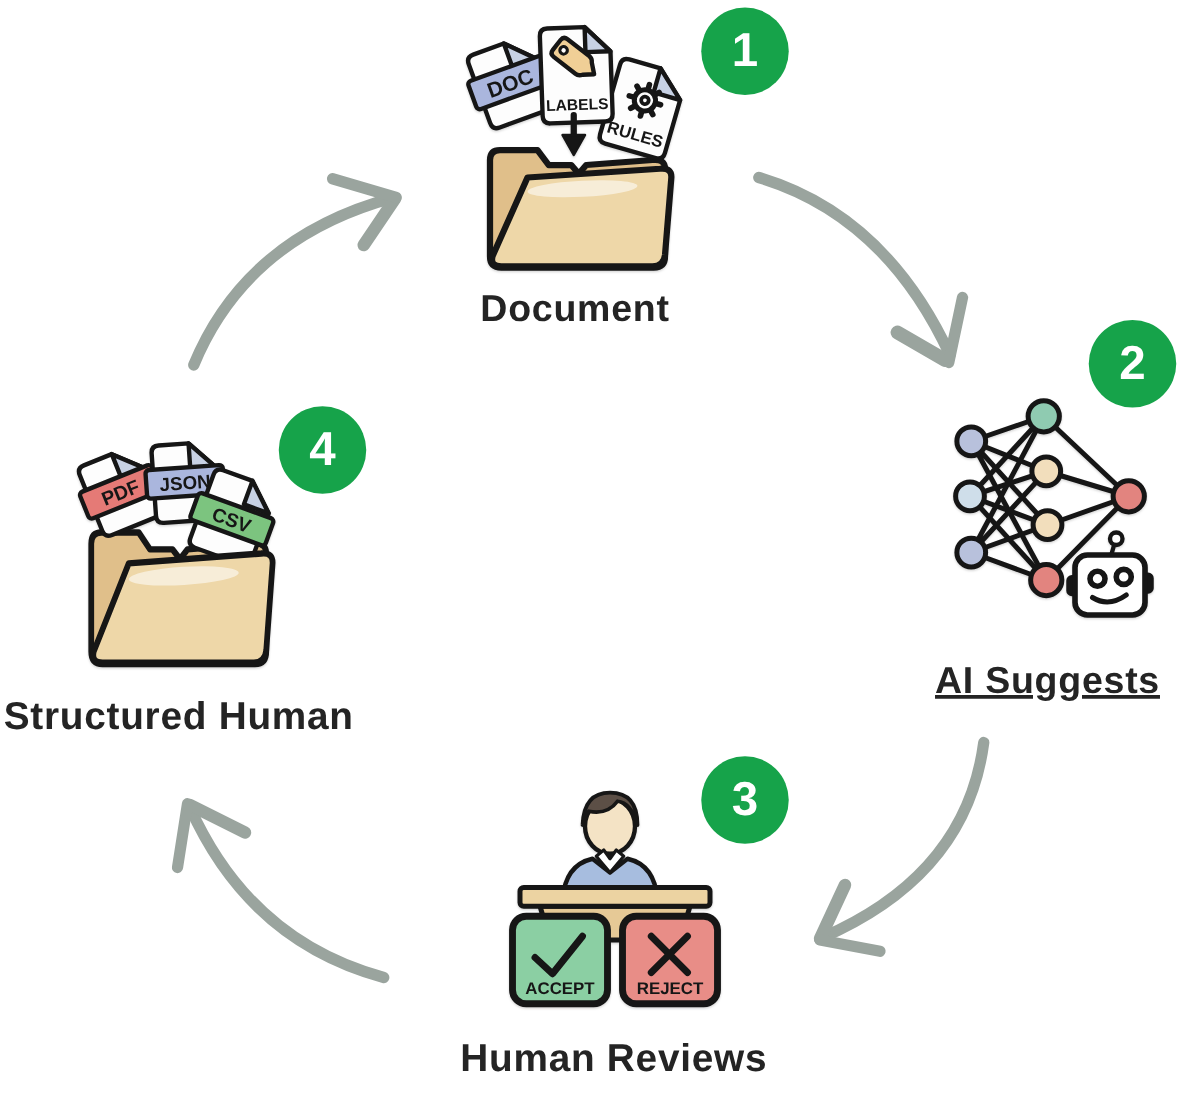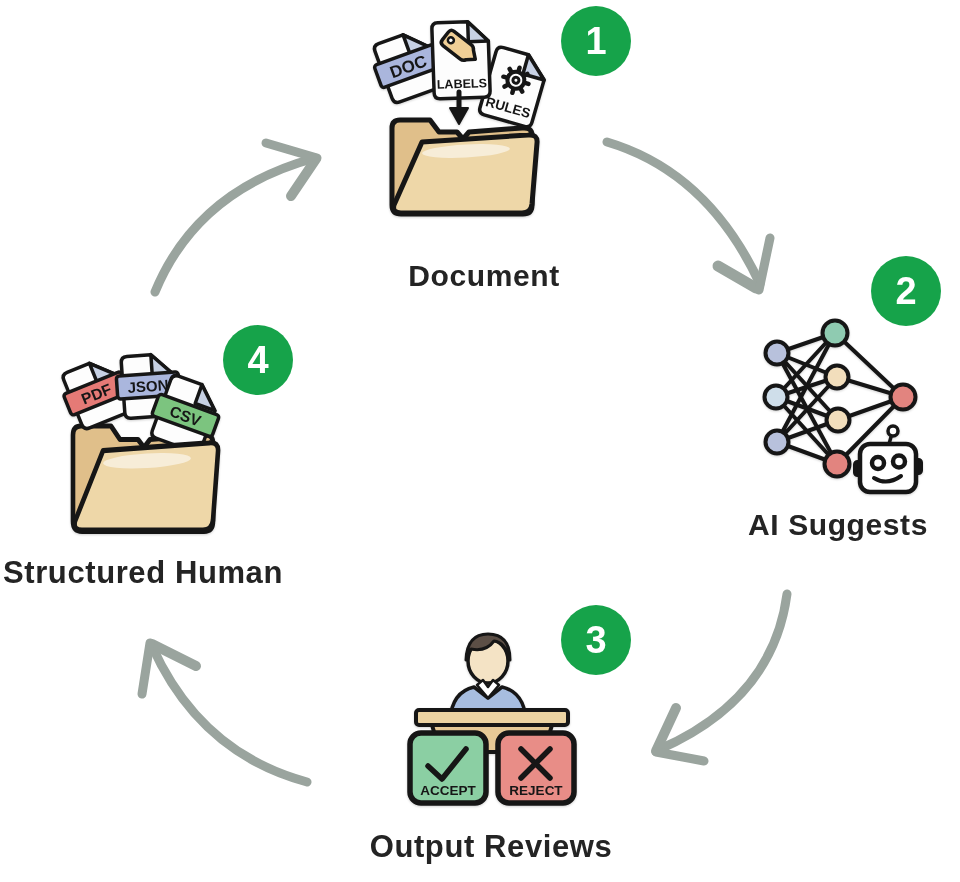"Document" #label-1 { left: 484px -> 460px; margin-top: 28px -> none }
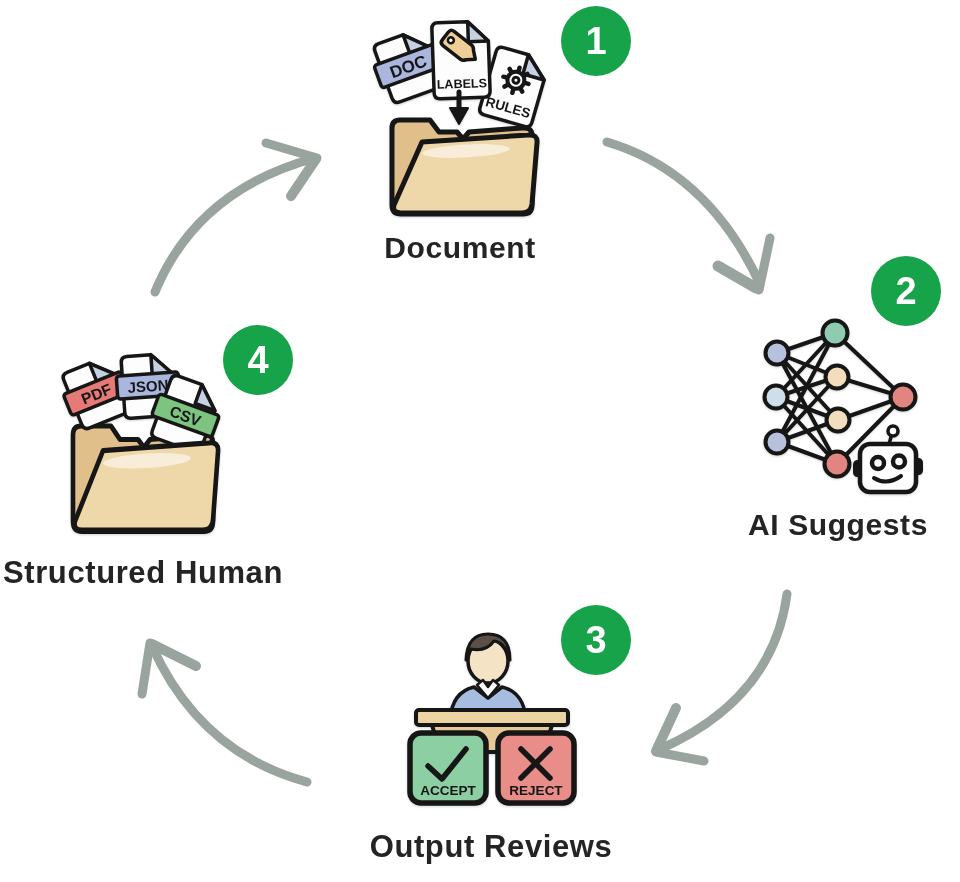"AI Suggests" #label-2 { text-decoration: none -> underline; top: 508px -> 528px }
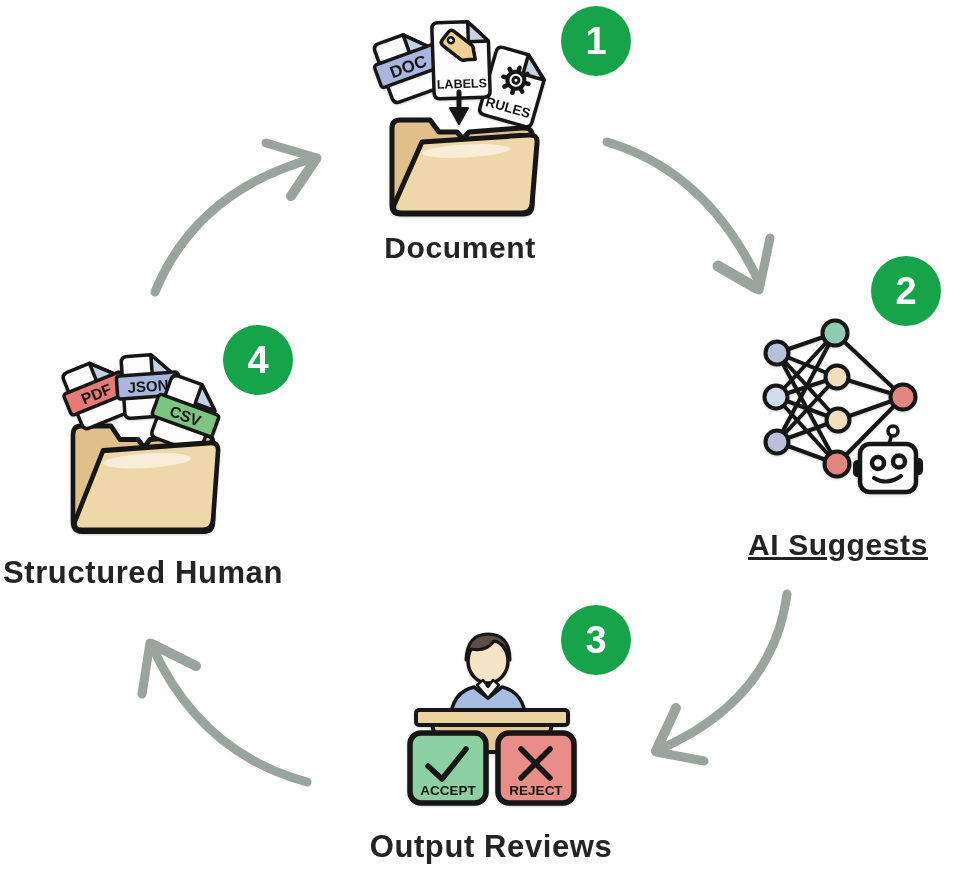"Output Reviews" div.step-label { text: Output -> Human }
